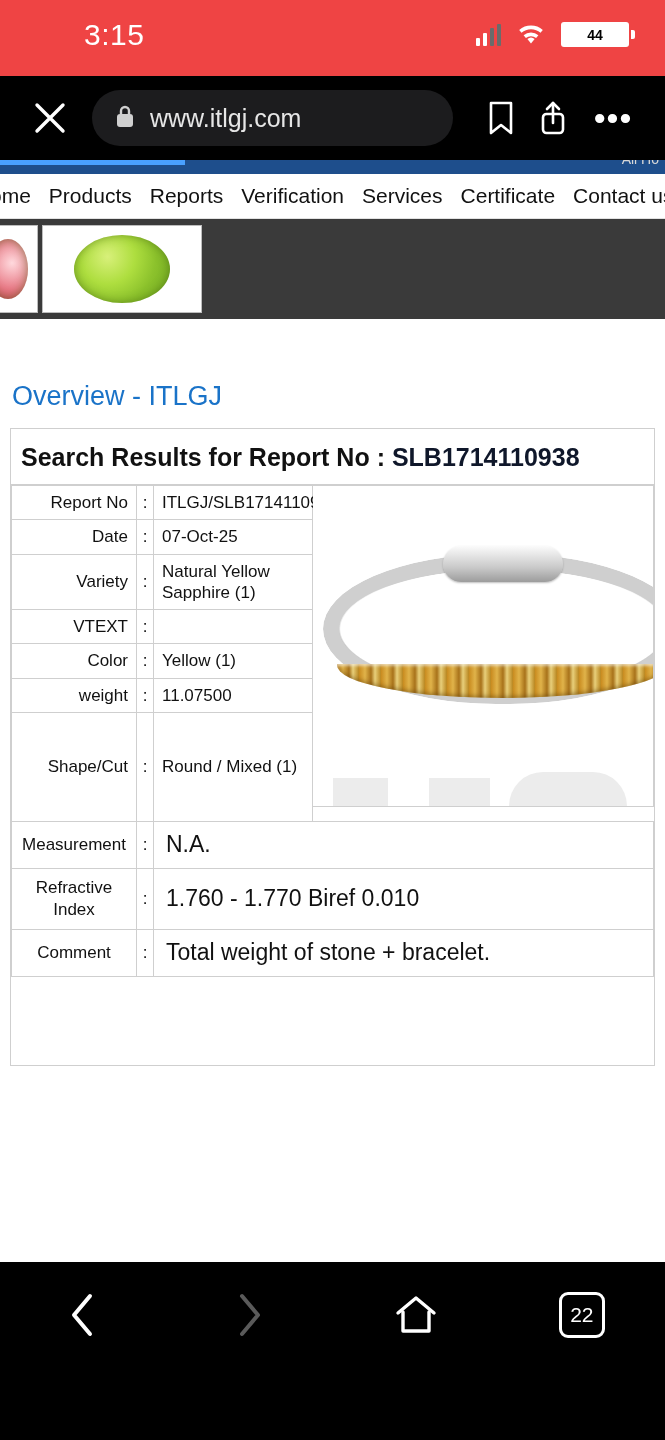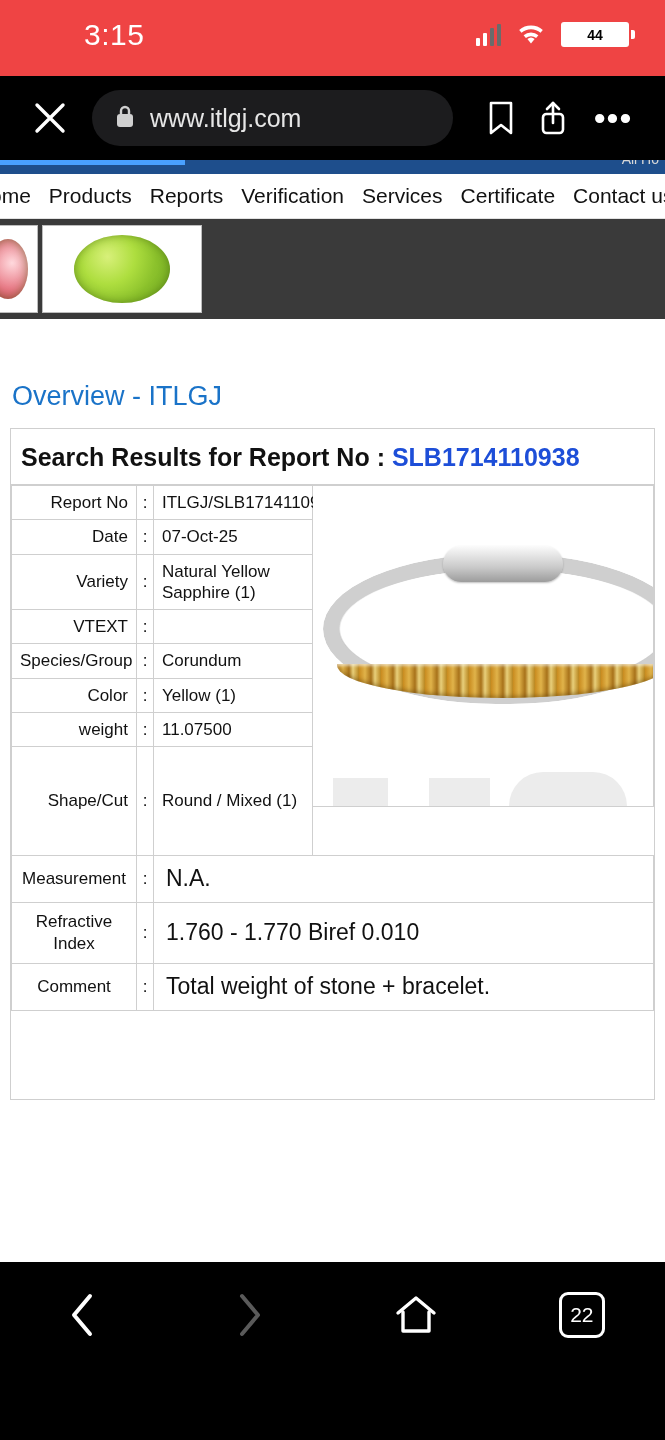"SLB1714110938" .result-heading .report-no { color: #1d4ed8 -> #0f172a }
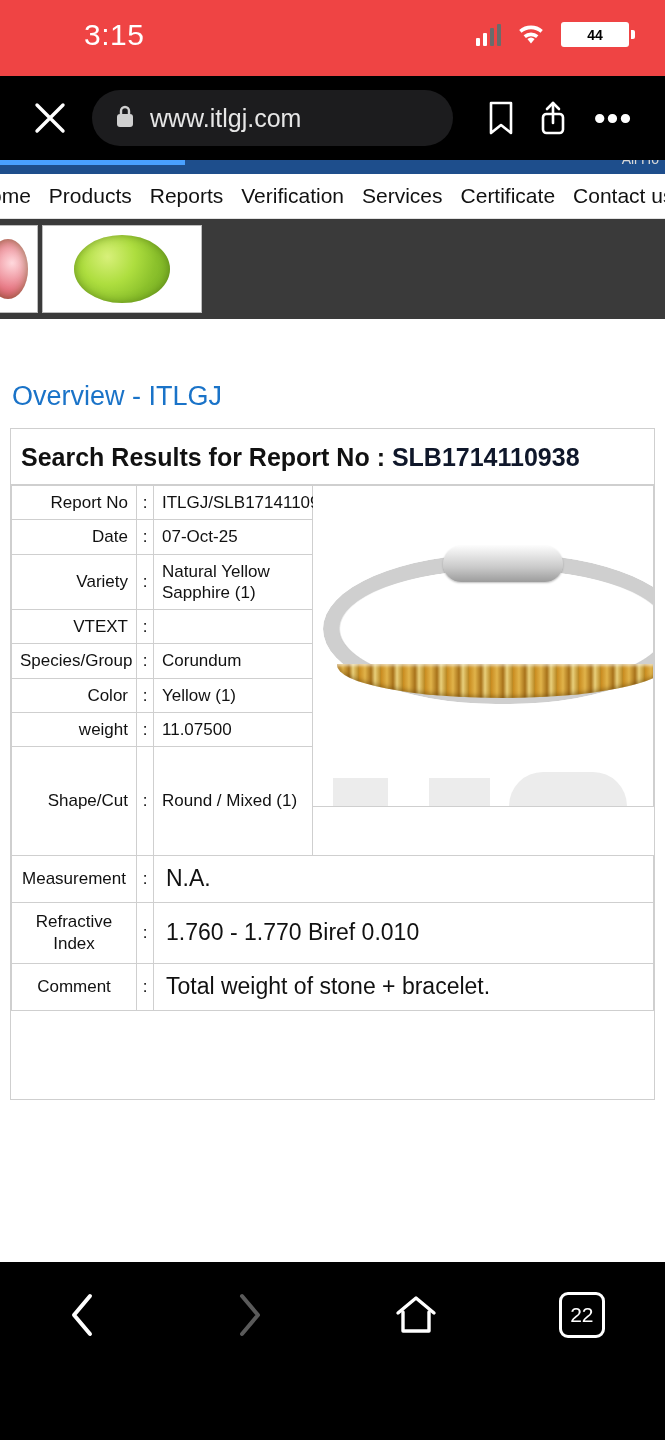"Species/Group" tr { html: <tr> <td>Species/Group</td> <td>:</td> <td>Corundum</td> </tr> -> none }
